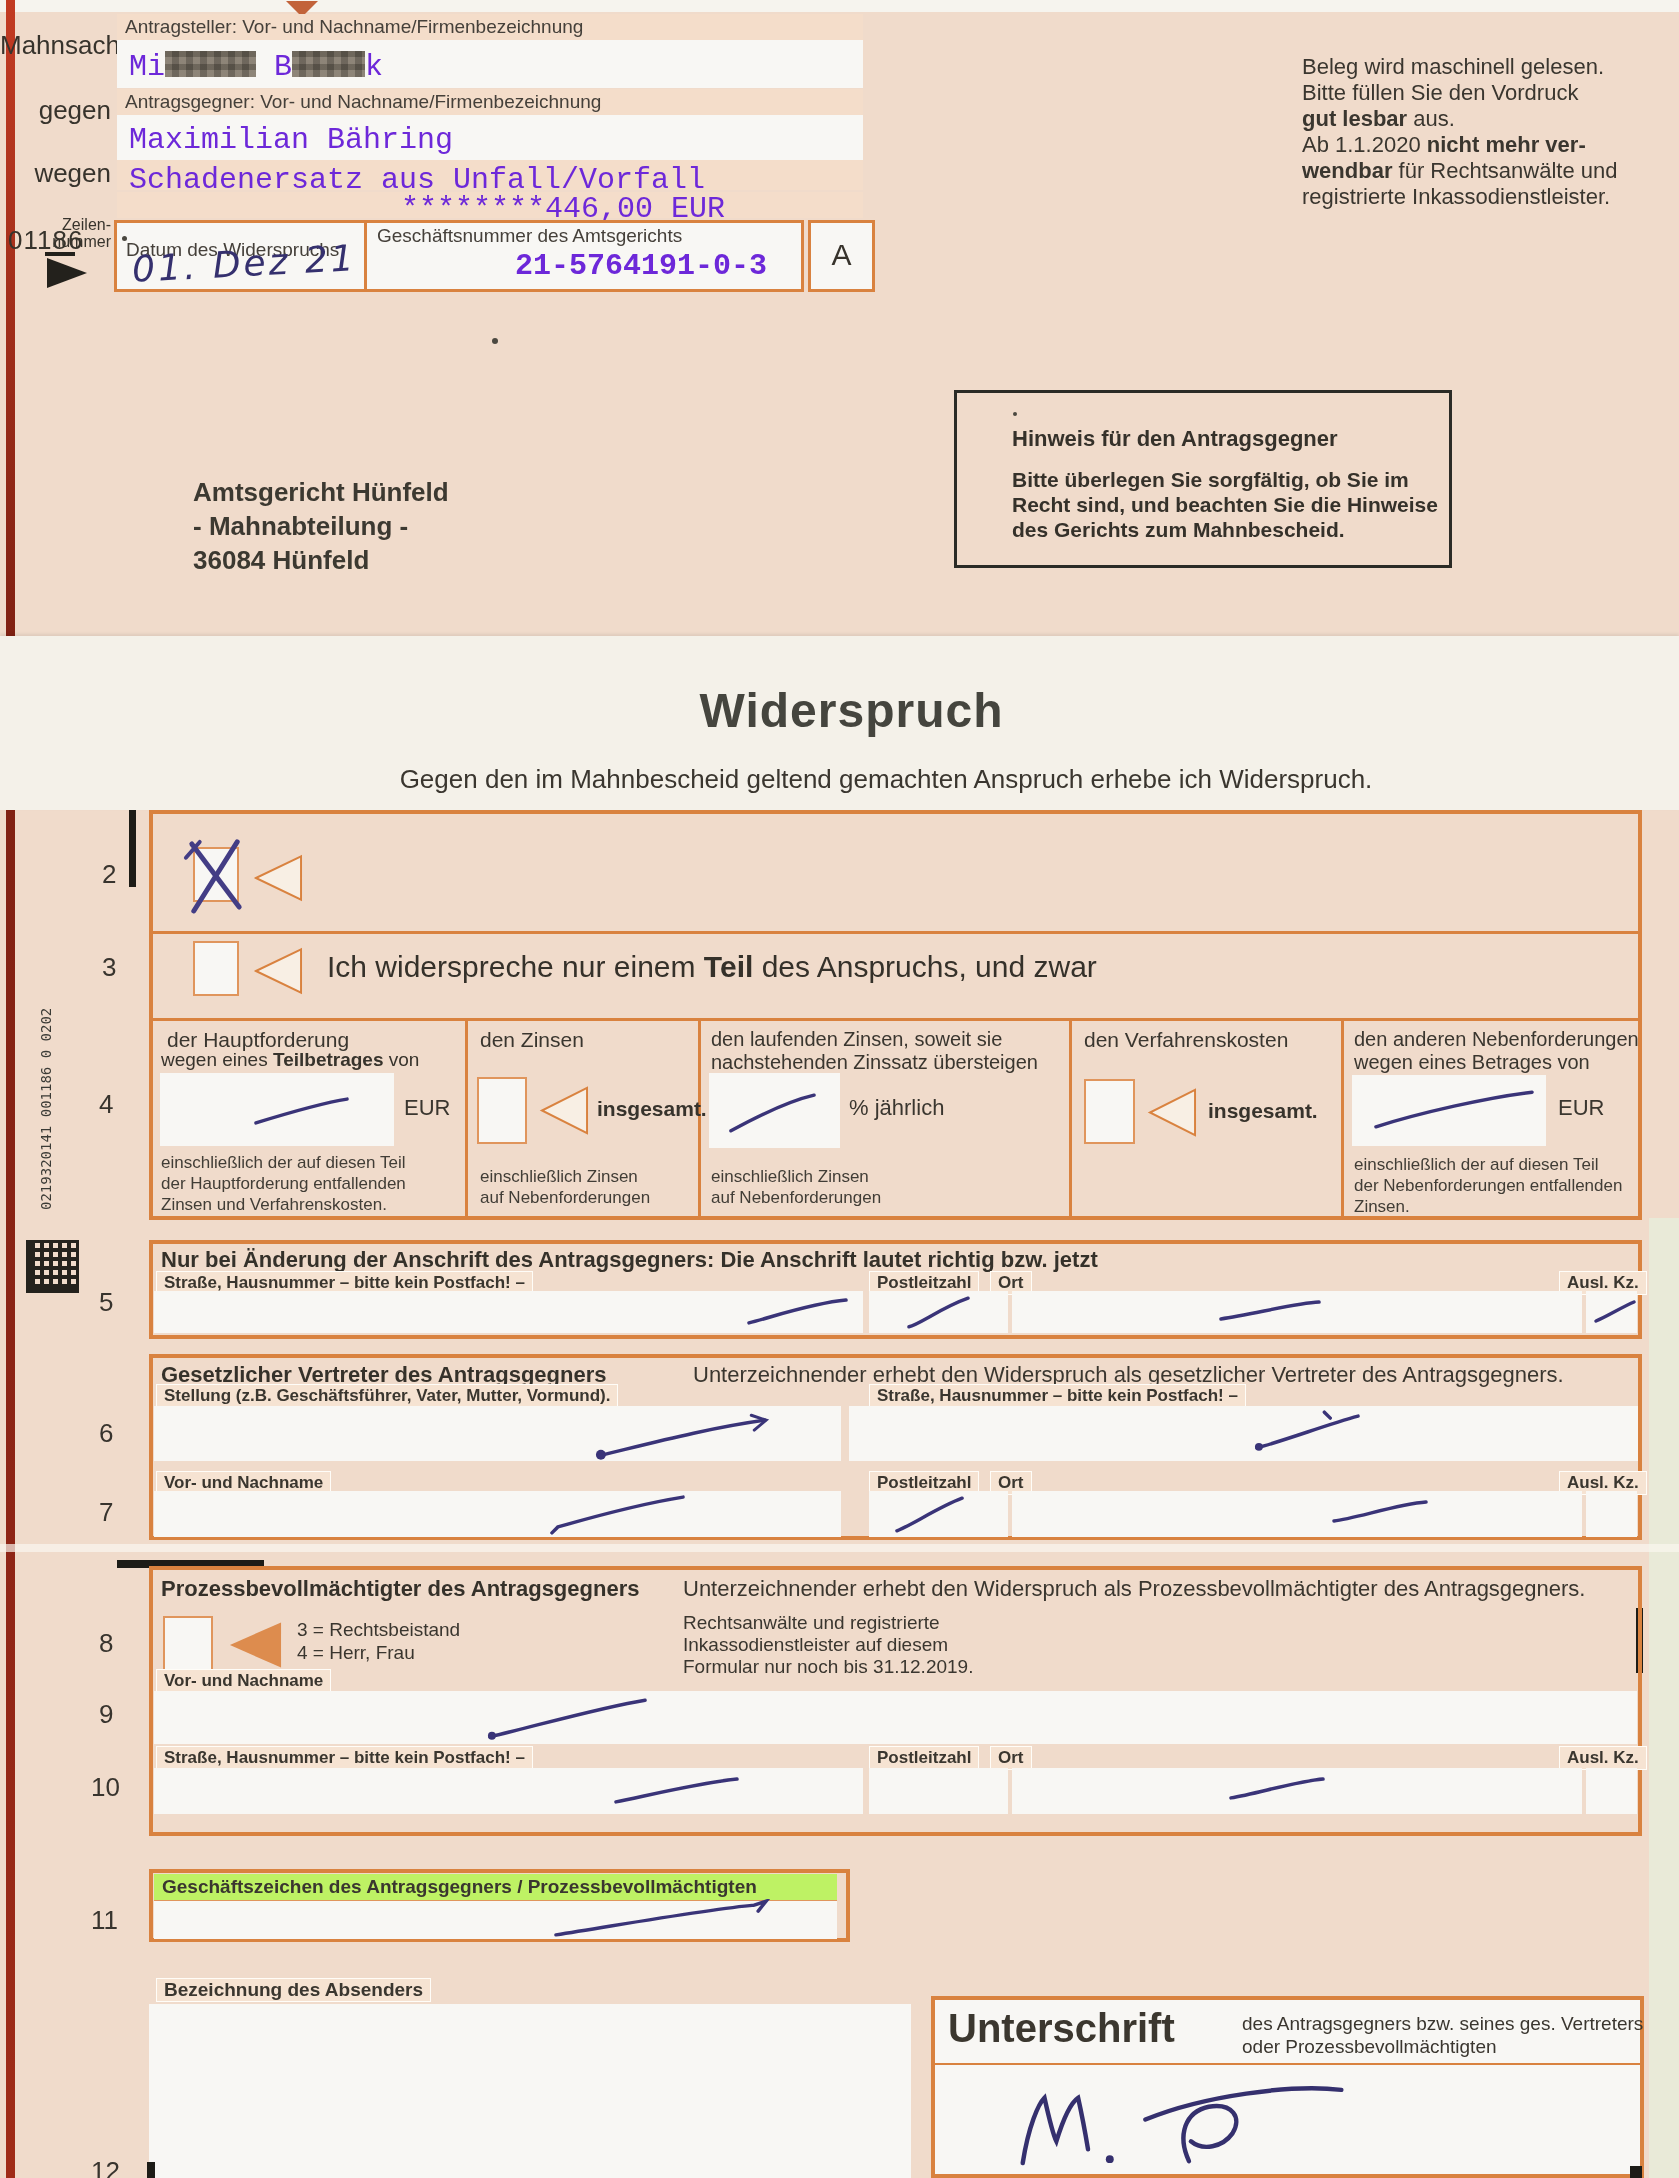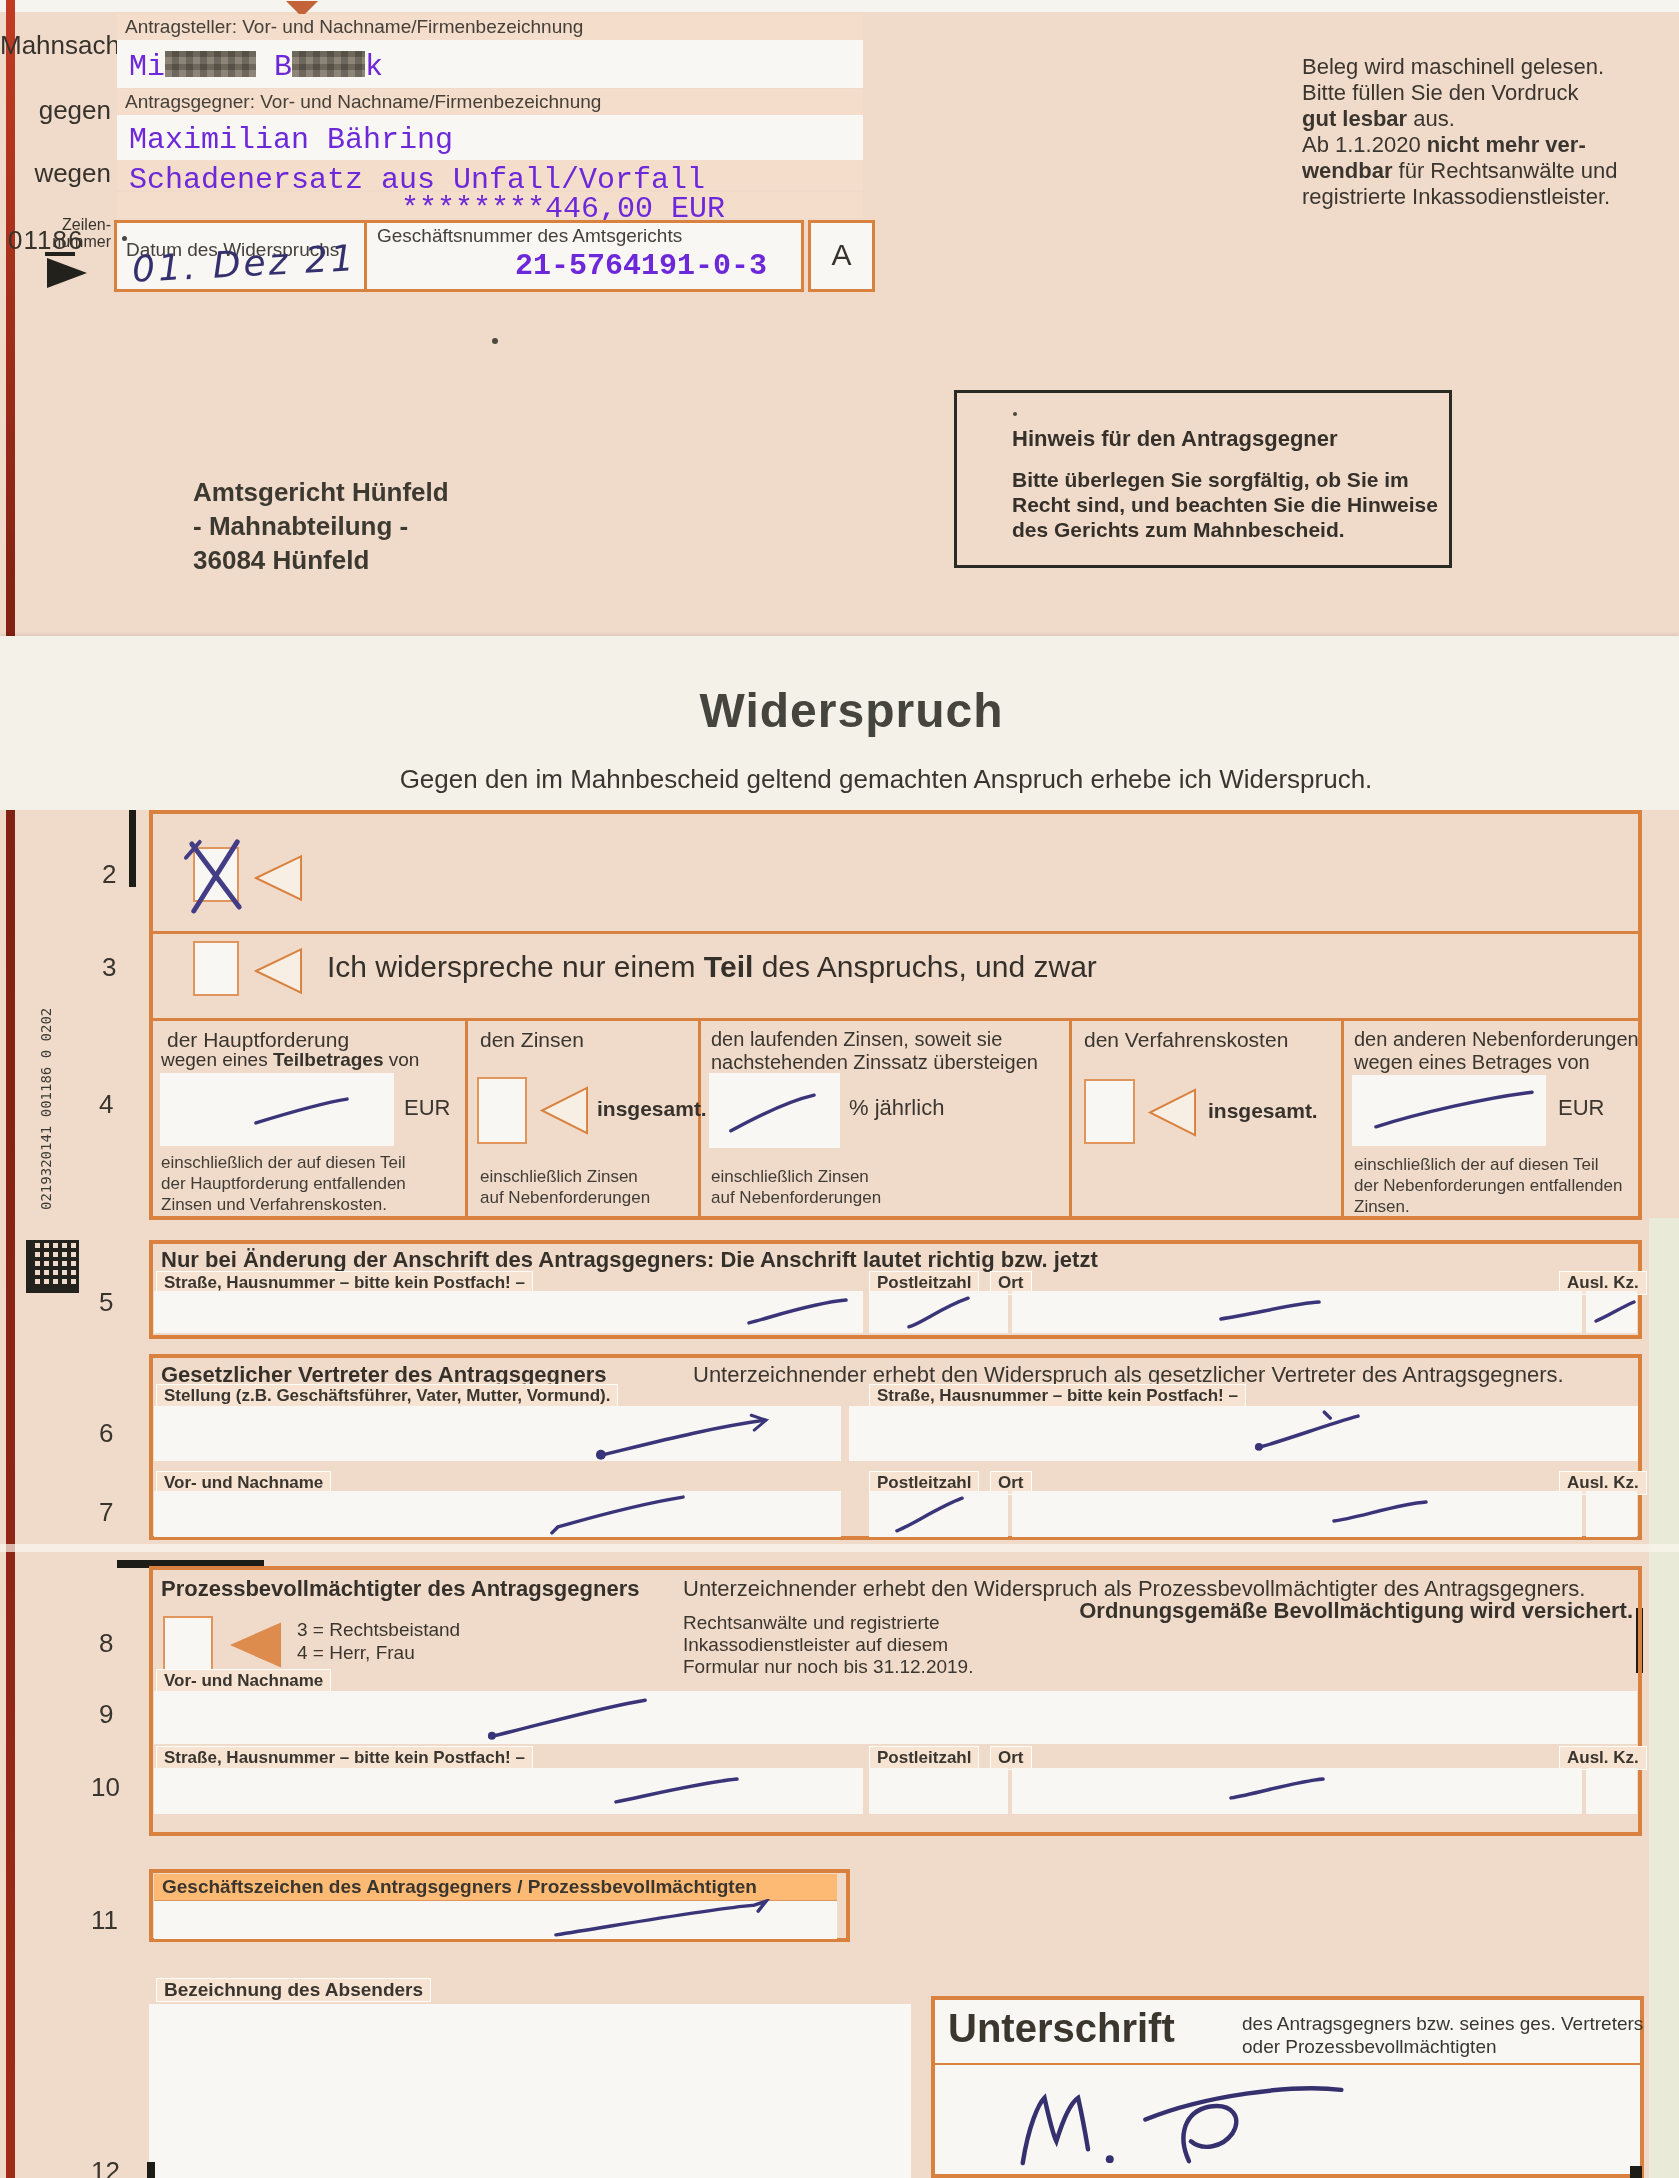"Ordnungsgemäße Bevollmächtigung wird" div.abs { html: <div><span>Ordnungsgemäße Bevollmächtigung wird versichert.</span></div> -> none }
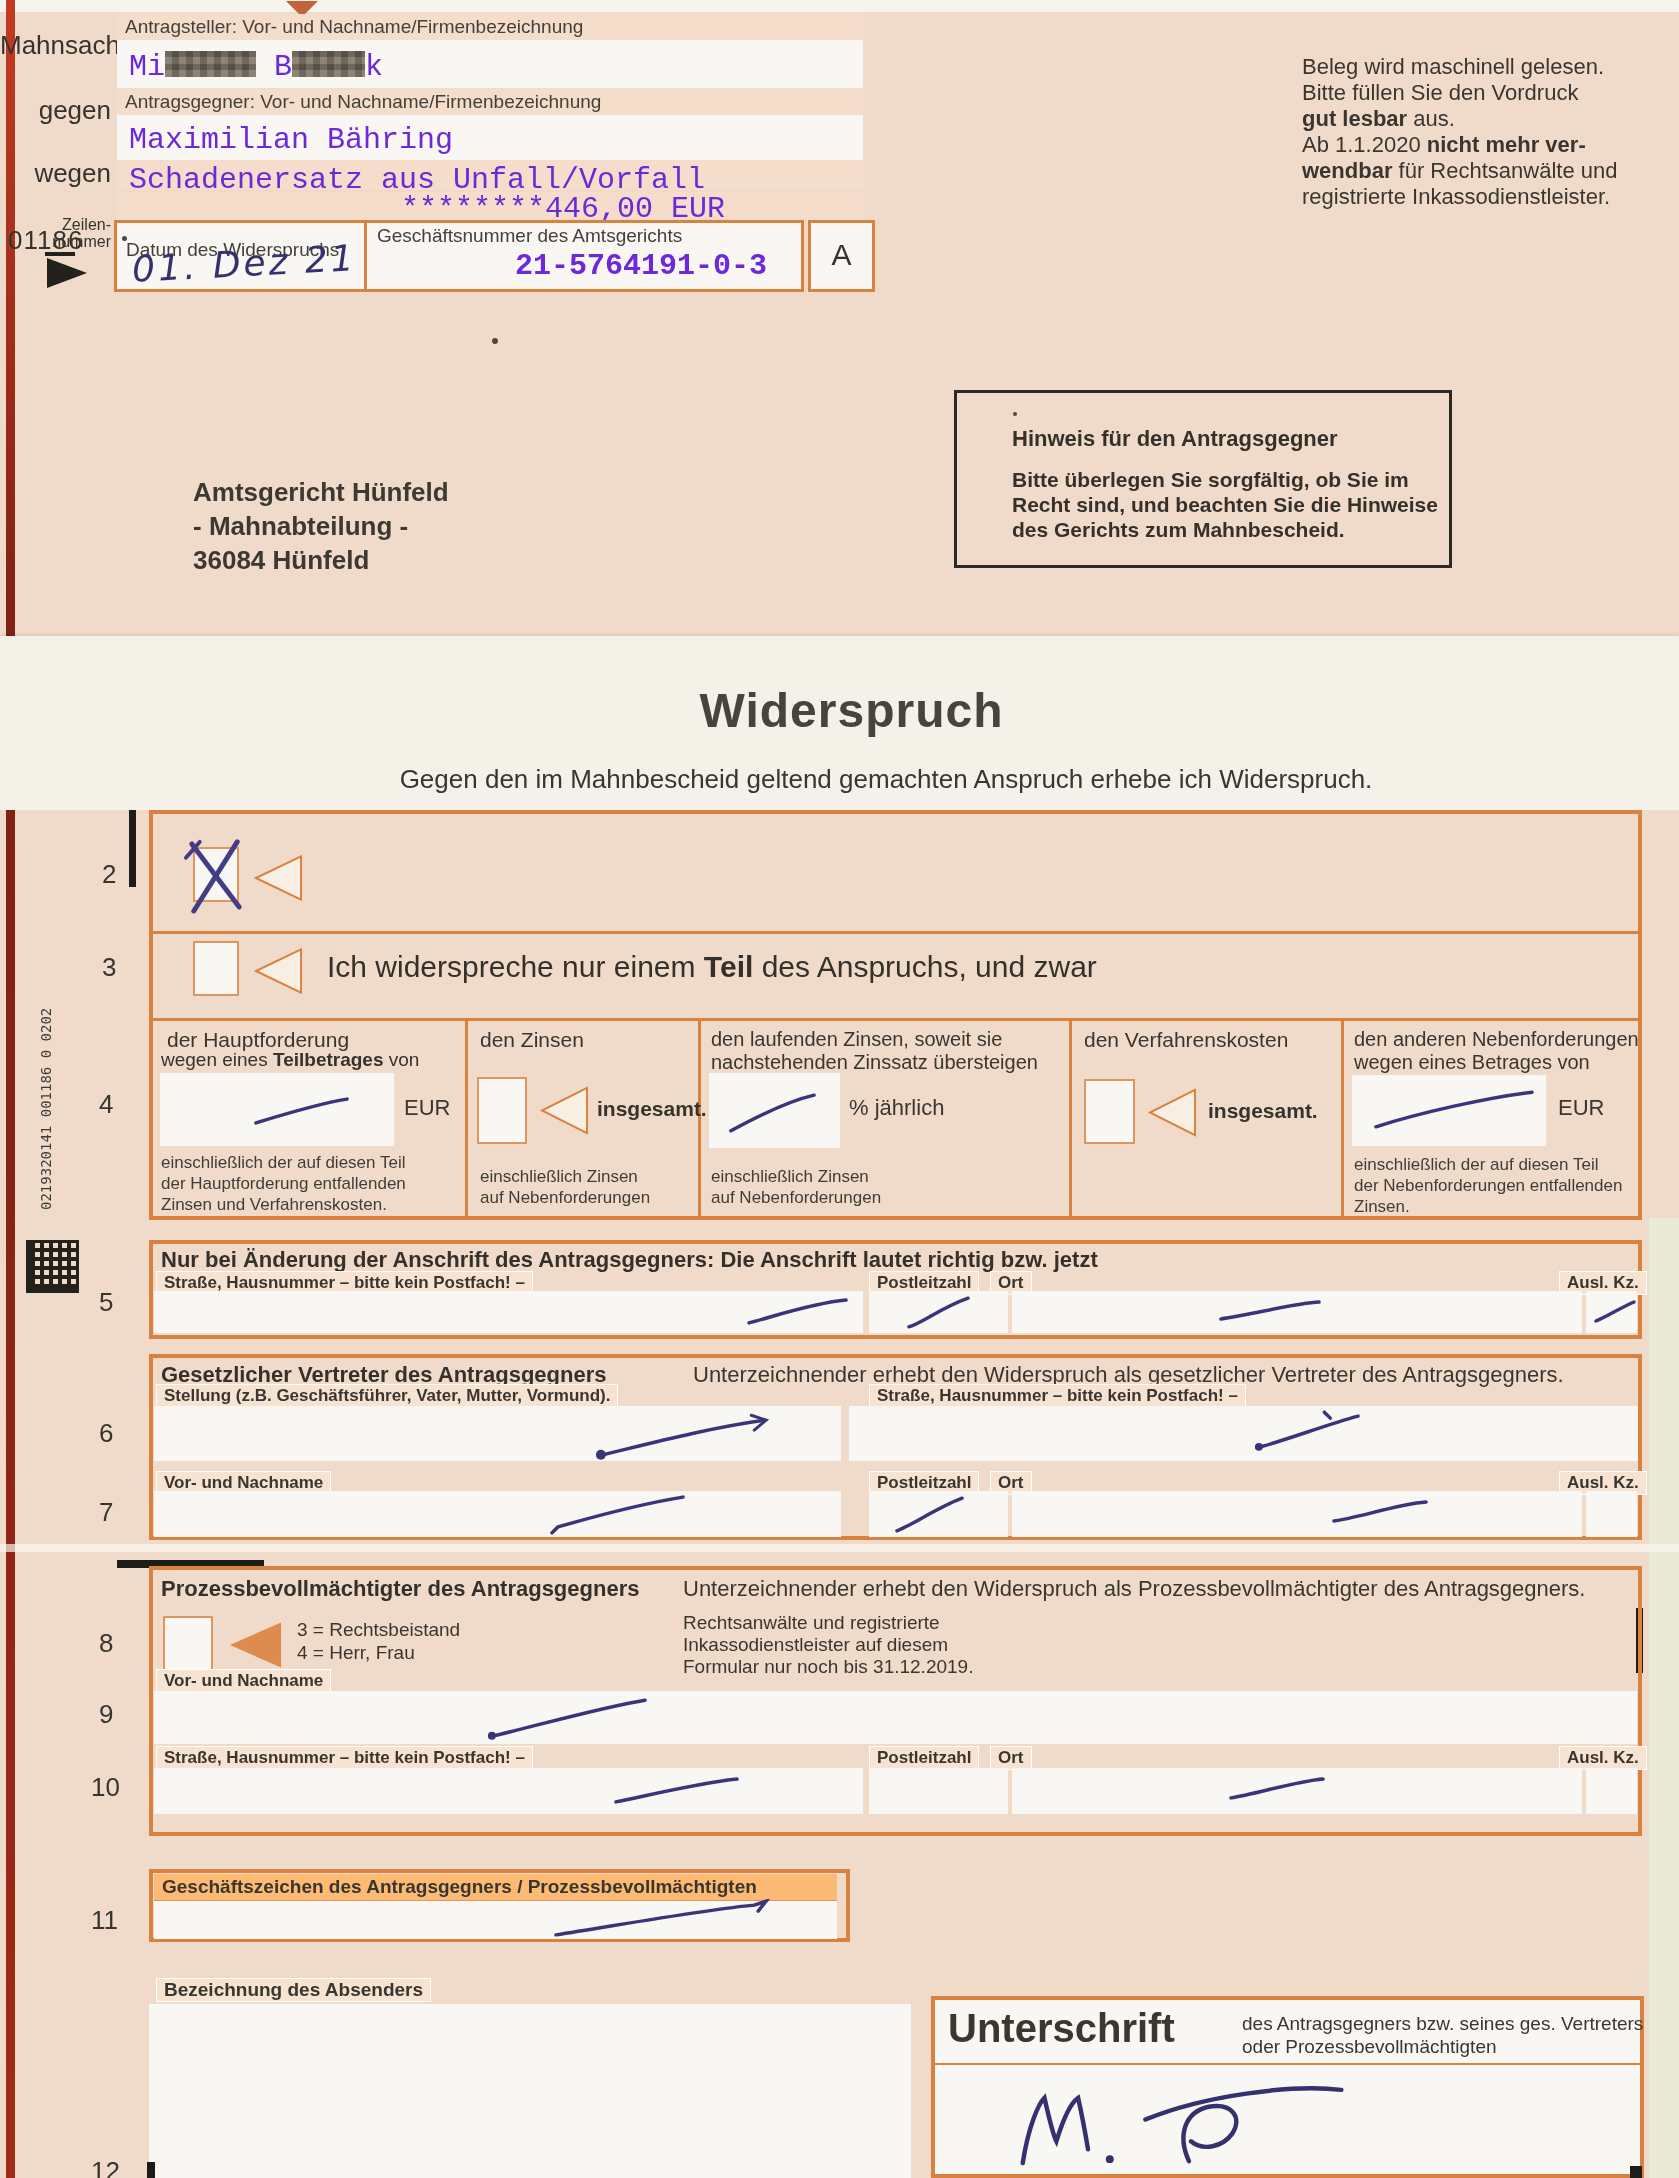"Geschäftszeichen des Antragsgegners /" div.abs { background: #fdba74 -> #bef264 }
